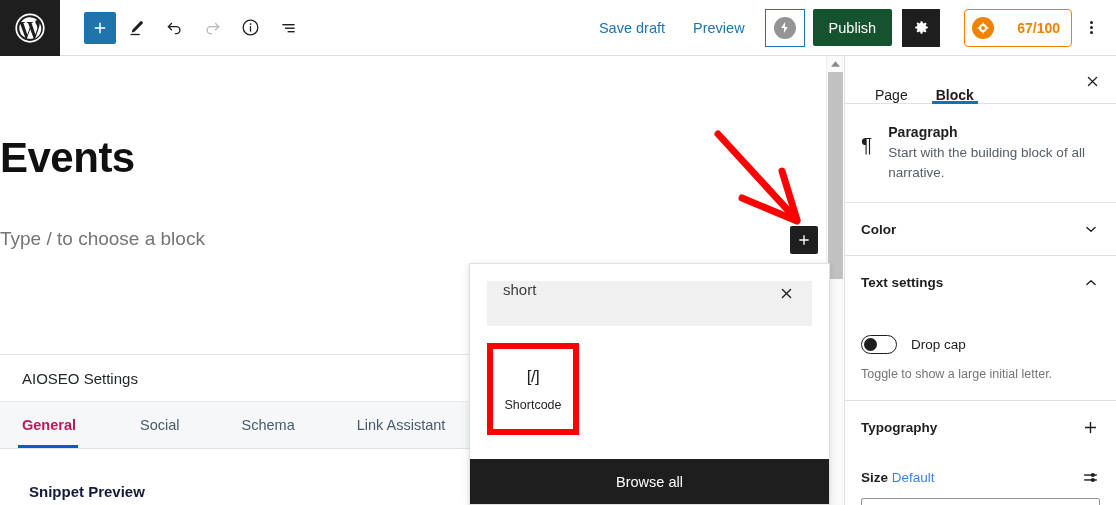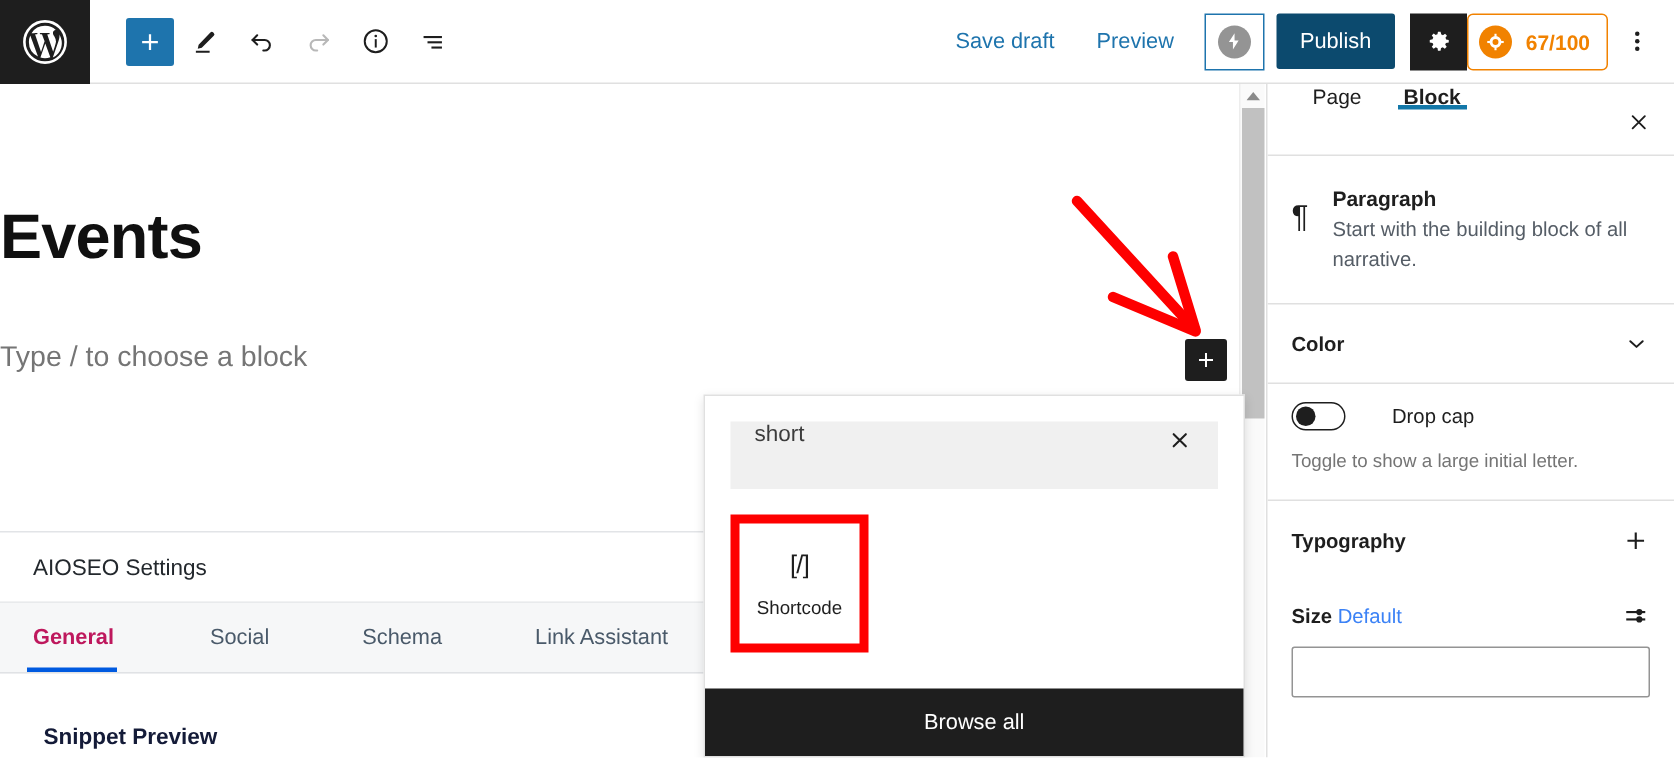"Publish" .publish-btn { background: #0c4a6e -> #14532d }
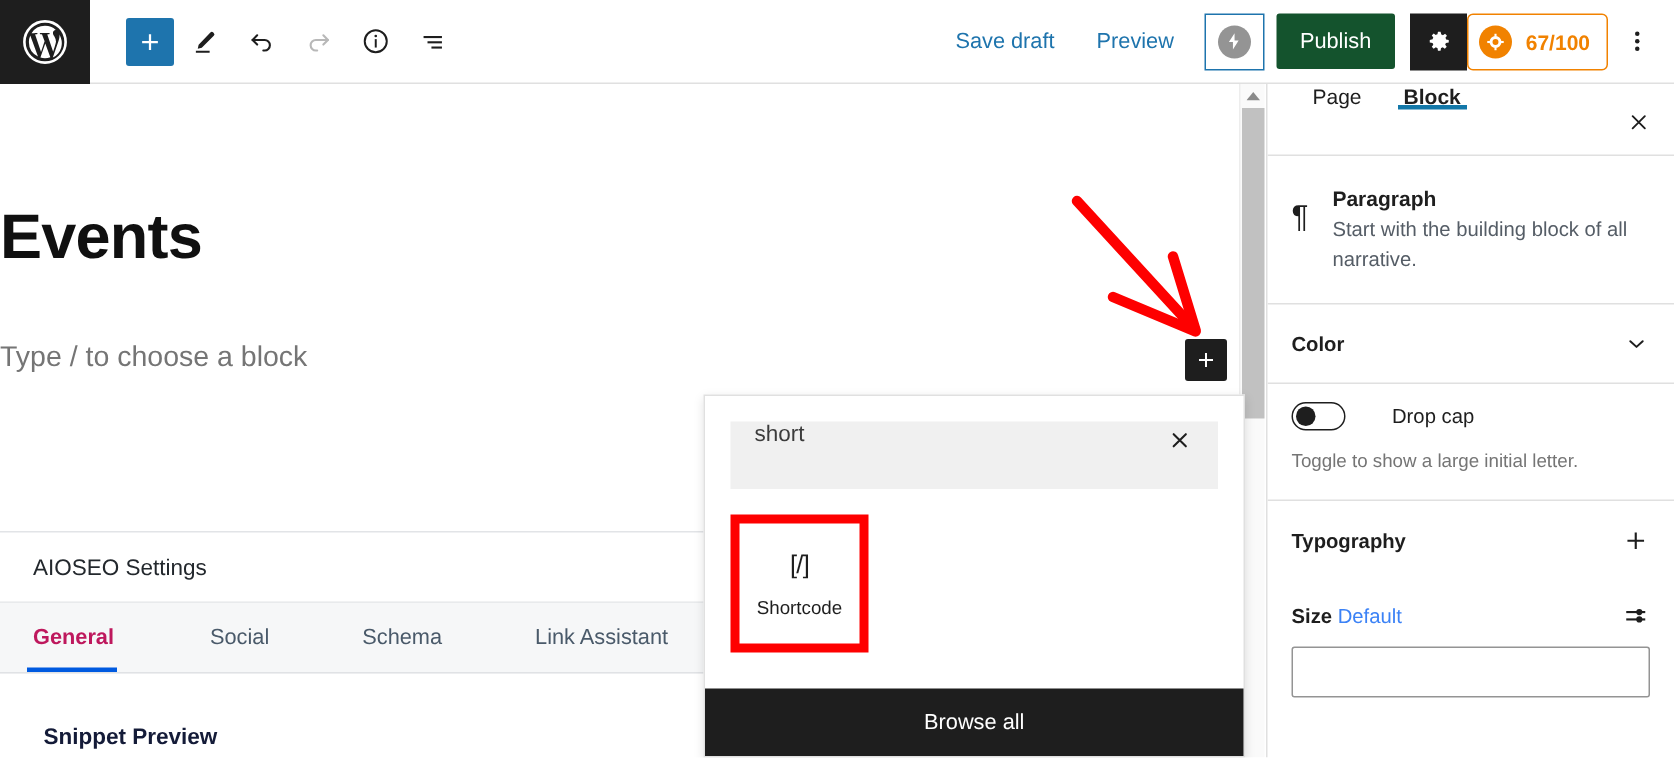"67/100" .score-btn { gap: 9px -> 23px; margin-left: 0 -> 24px }
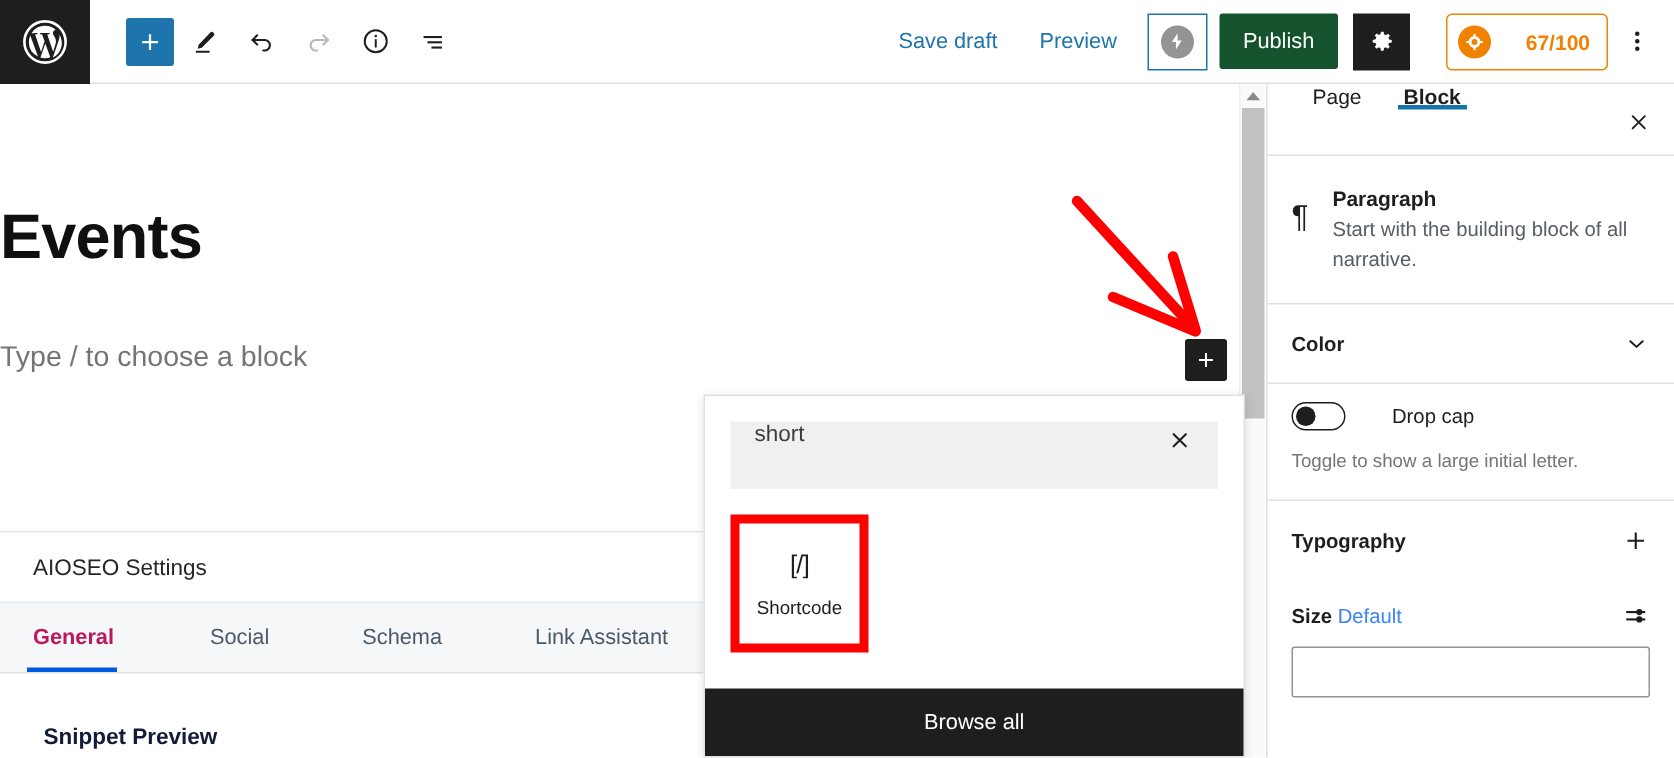"Page" .sb-tabs { align-items: flex-start -> flex-end }
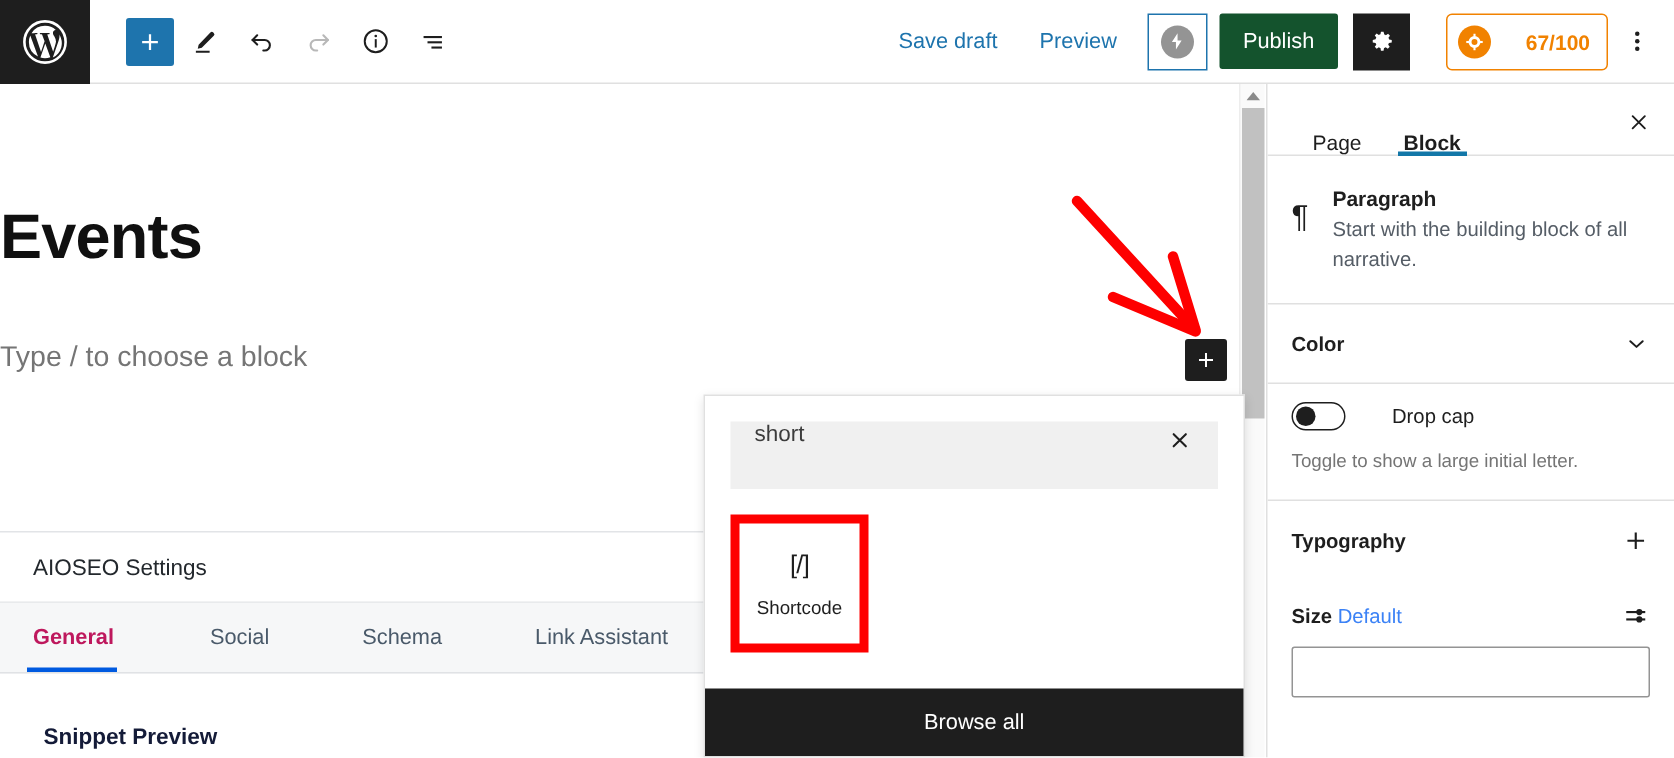"Text settings" div.sb-section { html: none -> <div> <span>Text settings</span> <span> <svg> <path></path> </svg> </span> </div> }
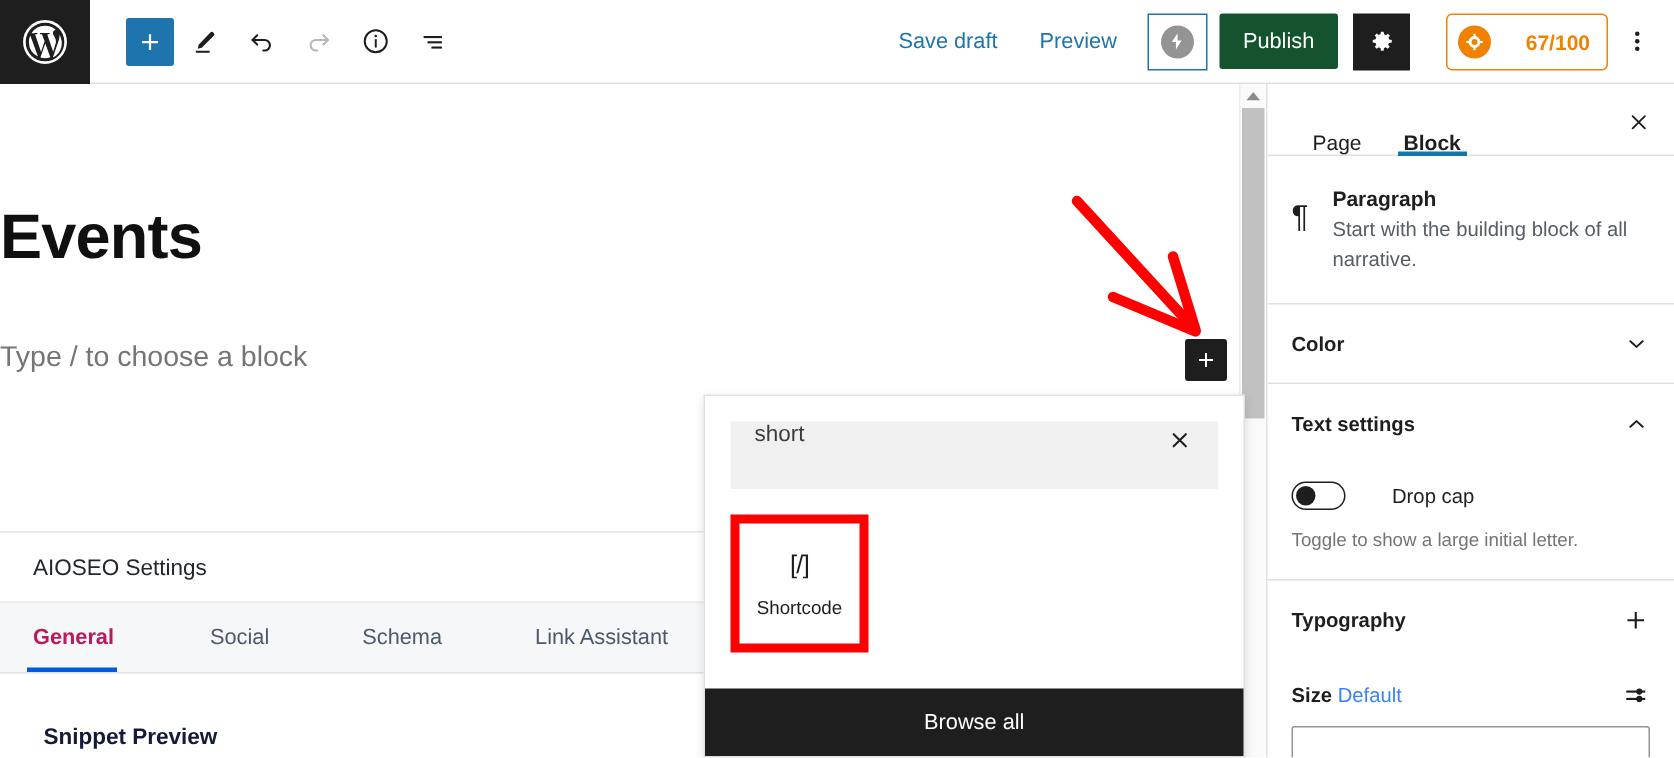"Drop cap" .toggle-row { gap: 31px -> 14px; margin: 6px 0 12px 0 -> 20px 0 12px 0 }
